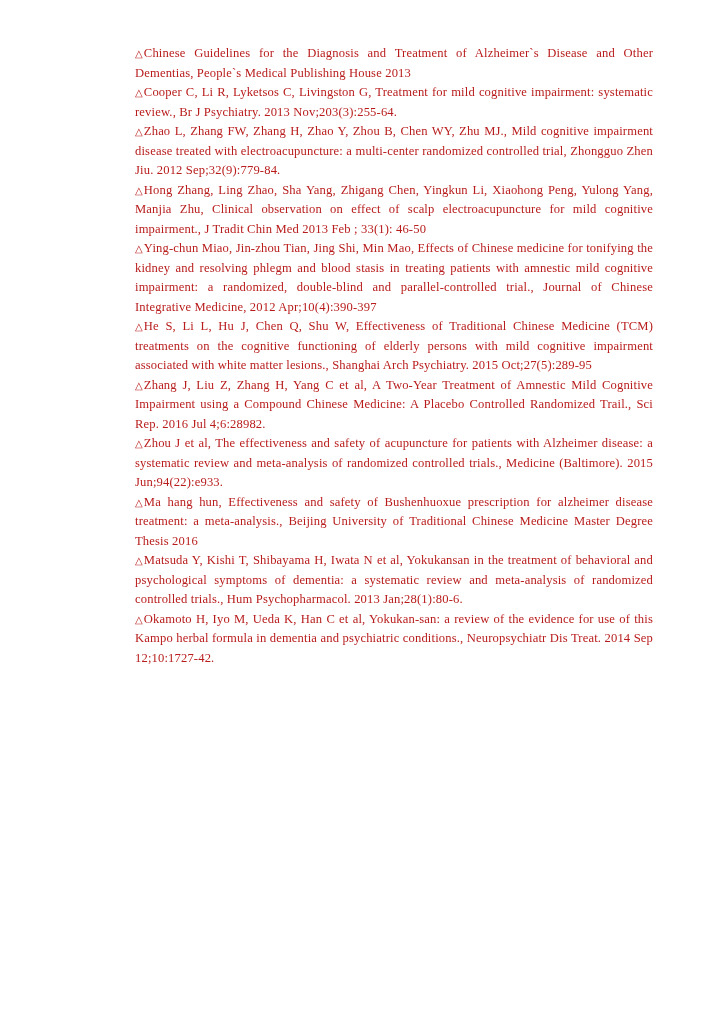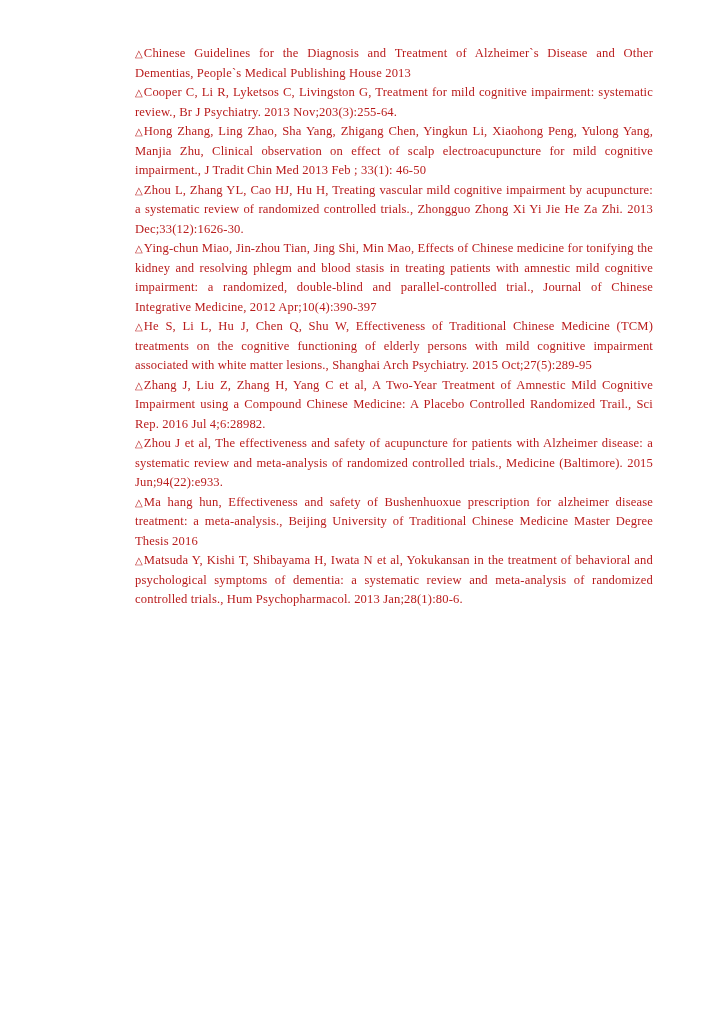"△Zhao L, Zhang FW, Zhang" p.ref { html: none -> <p><span>△</span><span>Zhao L, Zhang FW, Zhang H, Zhao Y, Zhou B, Chen WY, Zhu MJ., Mild cognitive impairment disease treated with electroacupuncture: a multi-center randomized controlled trial, Zhongguo Zhen Jiu. 2012 Sep;32(9):779-84.</span></p> }
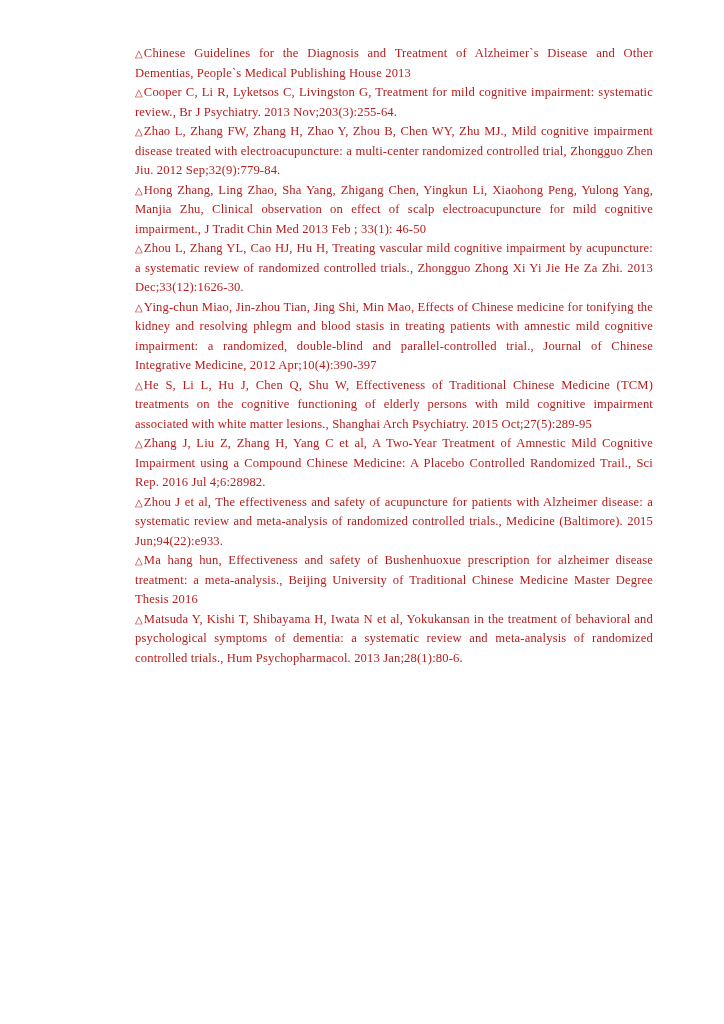"△Zhou L, Zhang YL, Cao" p.ref { html: <p><span>△</span><span>Zhou L, Zhang YL, Cao HJ, Hu H, Treating vascular mild cognitive impairment by acupuncture: a systematic review of randomized controlled trials., Zhongguo Zhong Xi Yi Jie He Za Zhi. 2013 Dec;33(12):1626-30.</span></p> -> none }
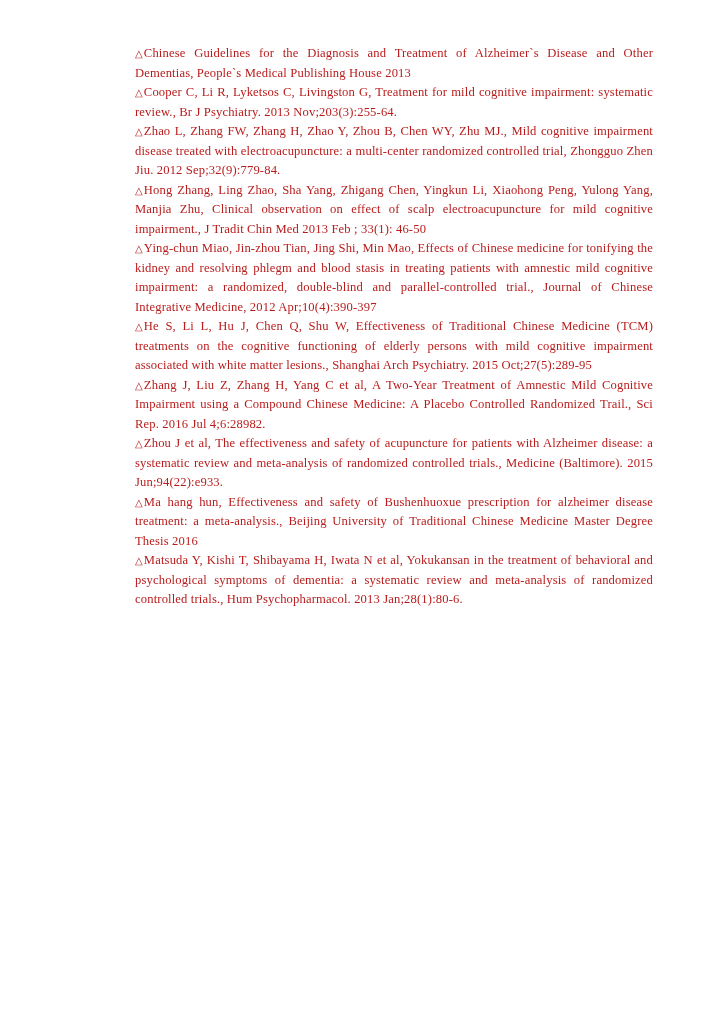"△Okamoto H, Iyo M, Ueda" p.ref { html: none -> <p><span>△</span><span>Okamoto H, Iyo M, Ueda K, Han C et al, Yokukan-san: a review of the evidence for use of this Kampo herbal formula in dementia and psychiatric conditions., Neuropsychiatr Dis Treat. 2014 Sep 12;10:1727-42.</span></p> }
